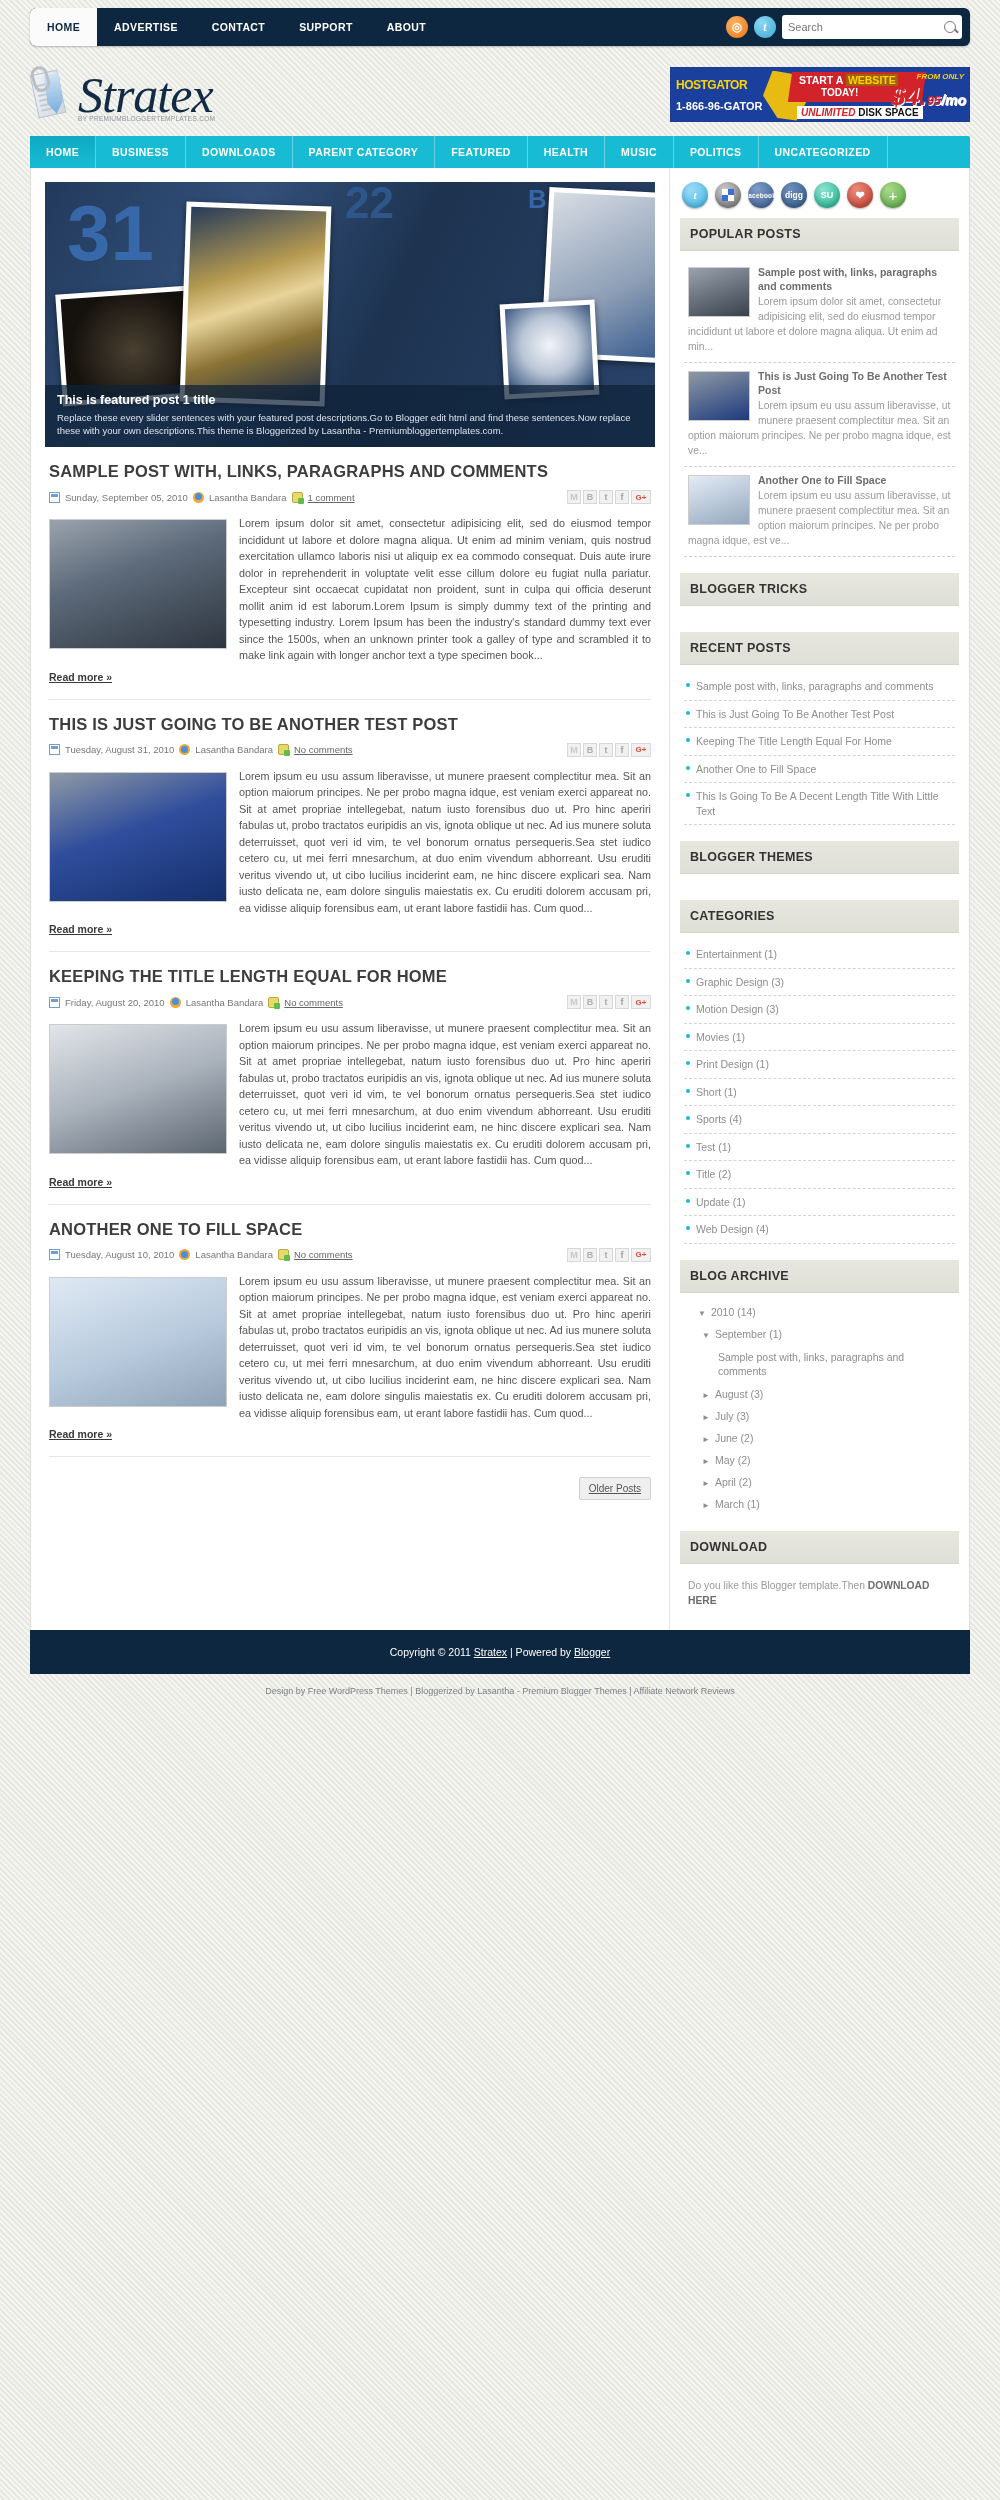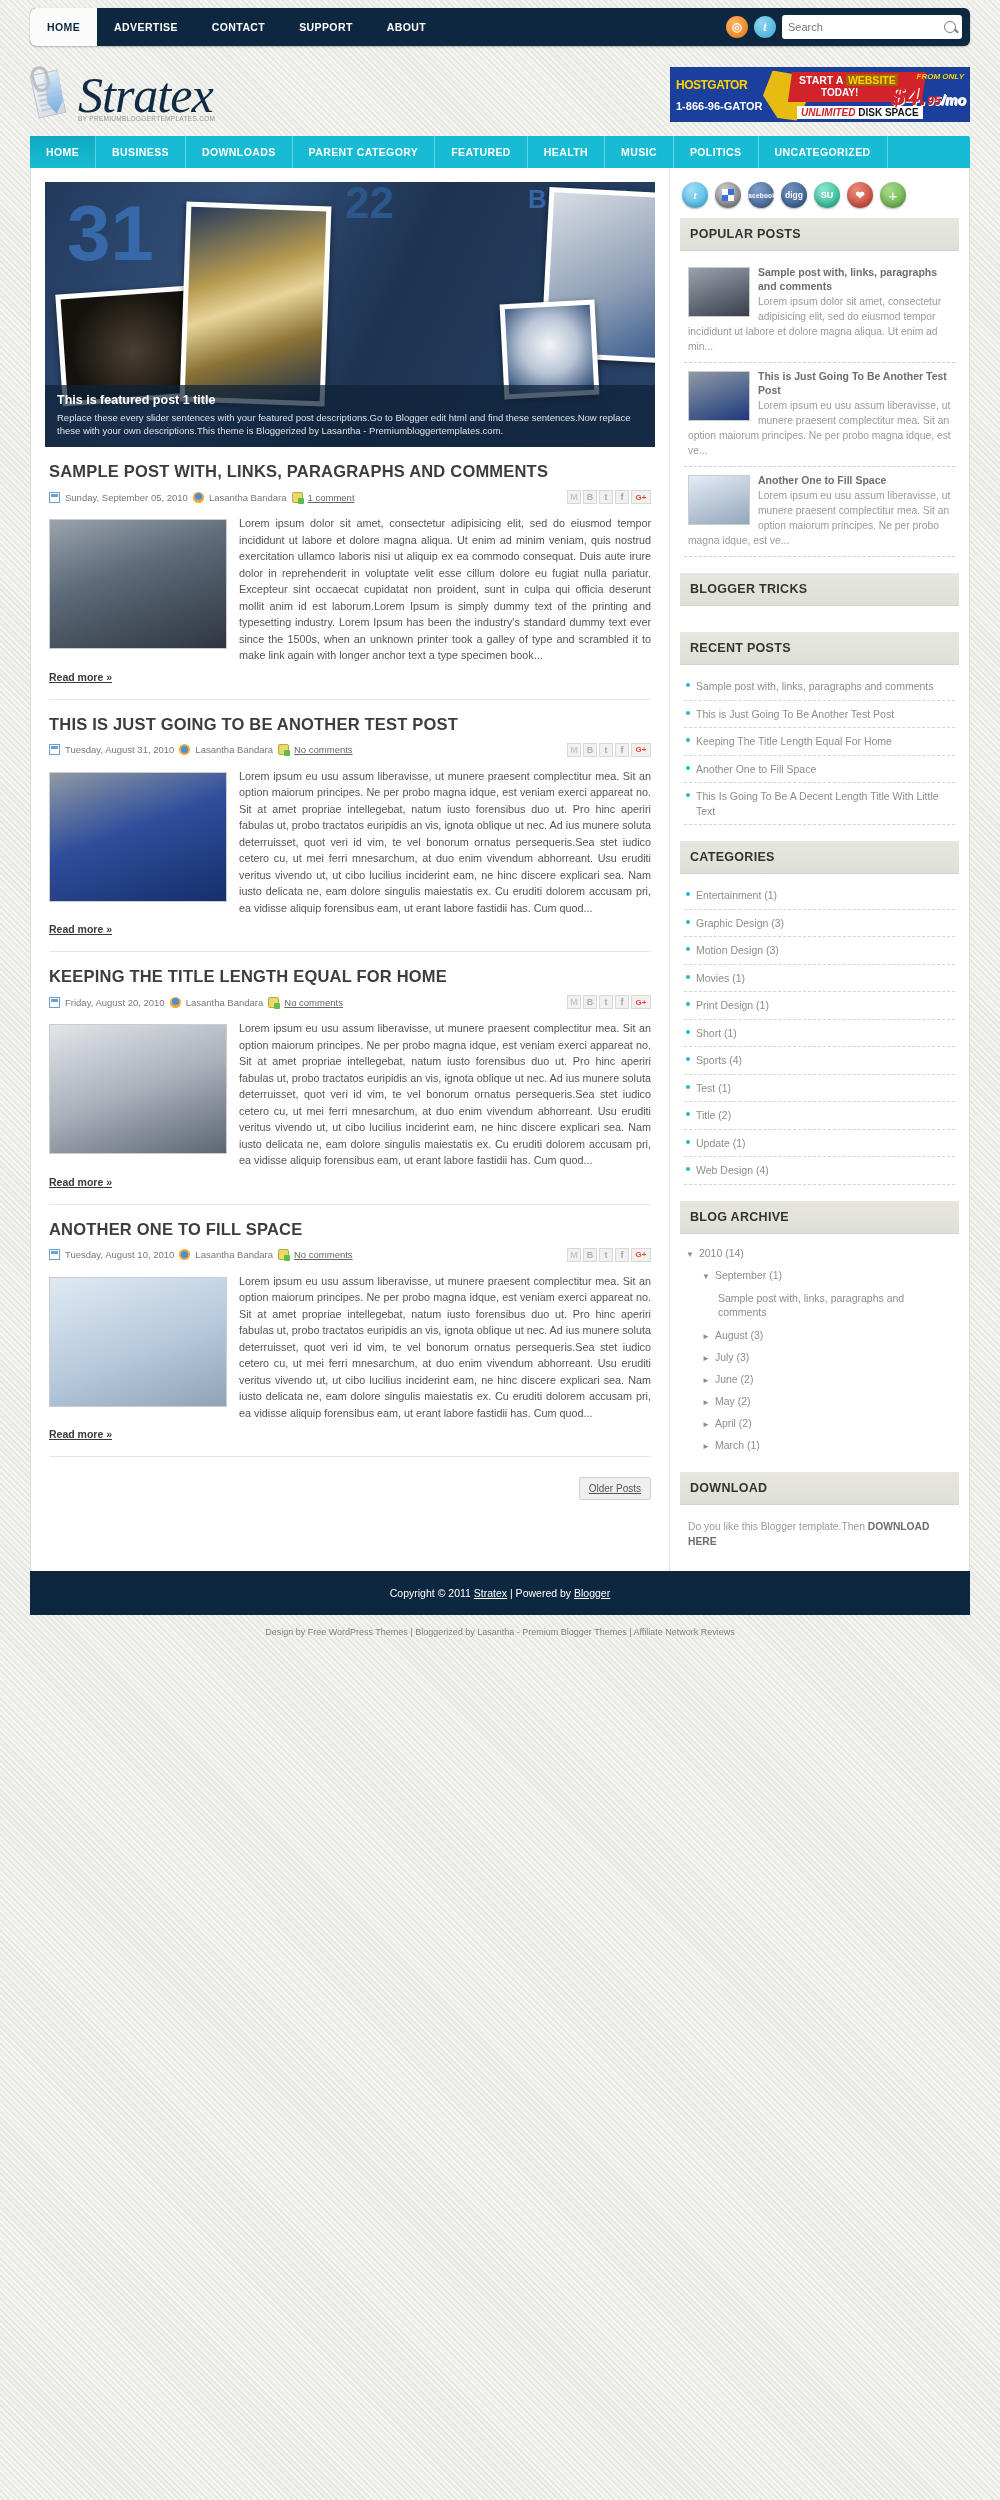"BLOGGER THEMES" div.widget { html: none -> <div> <div>BLOGGER THEMES</div> <div></div> </div> }
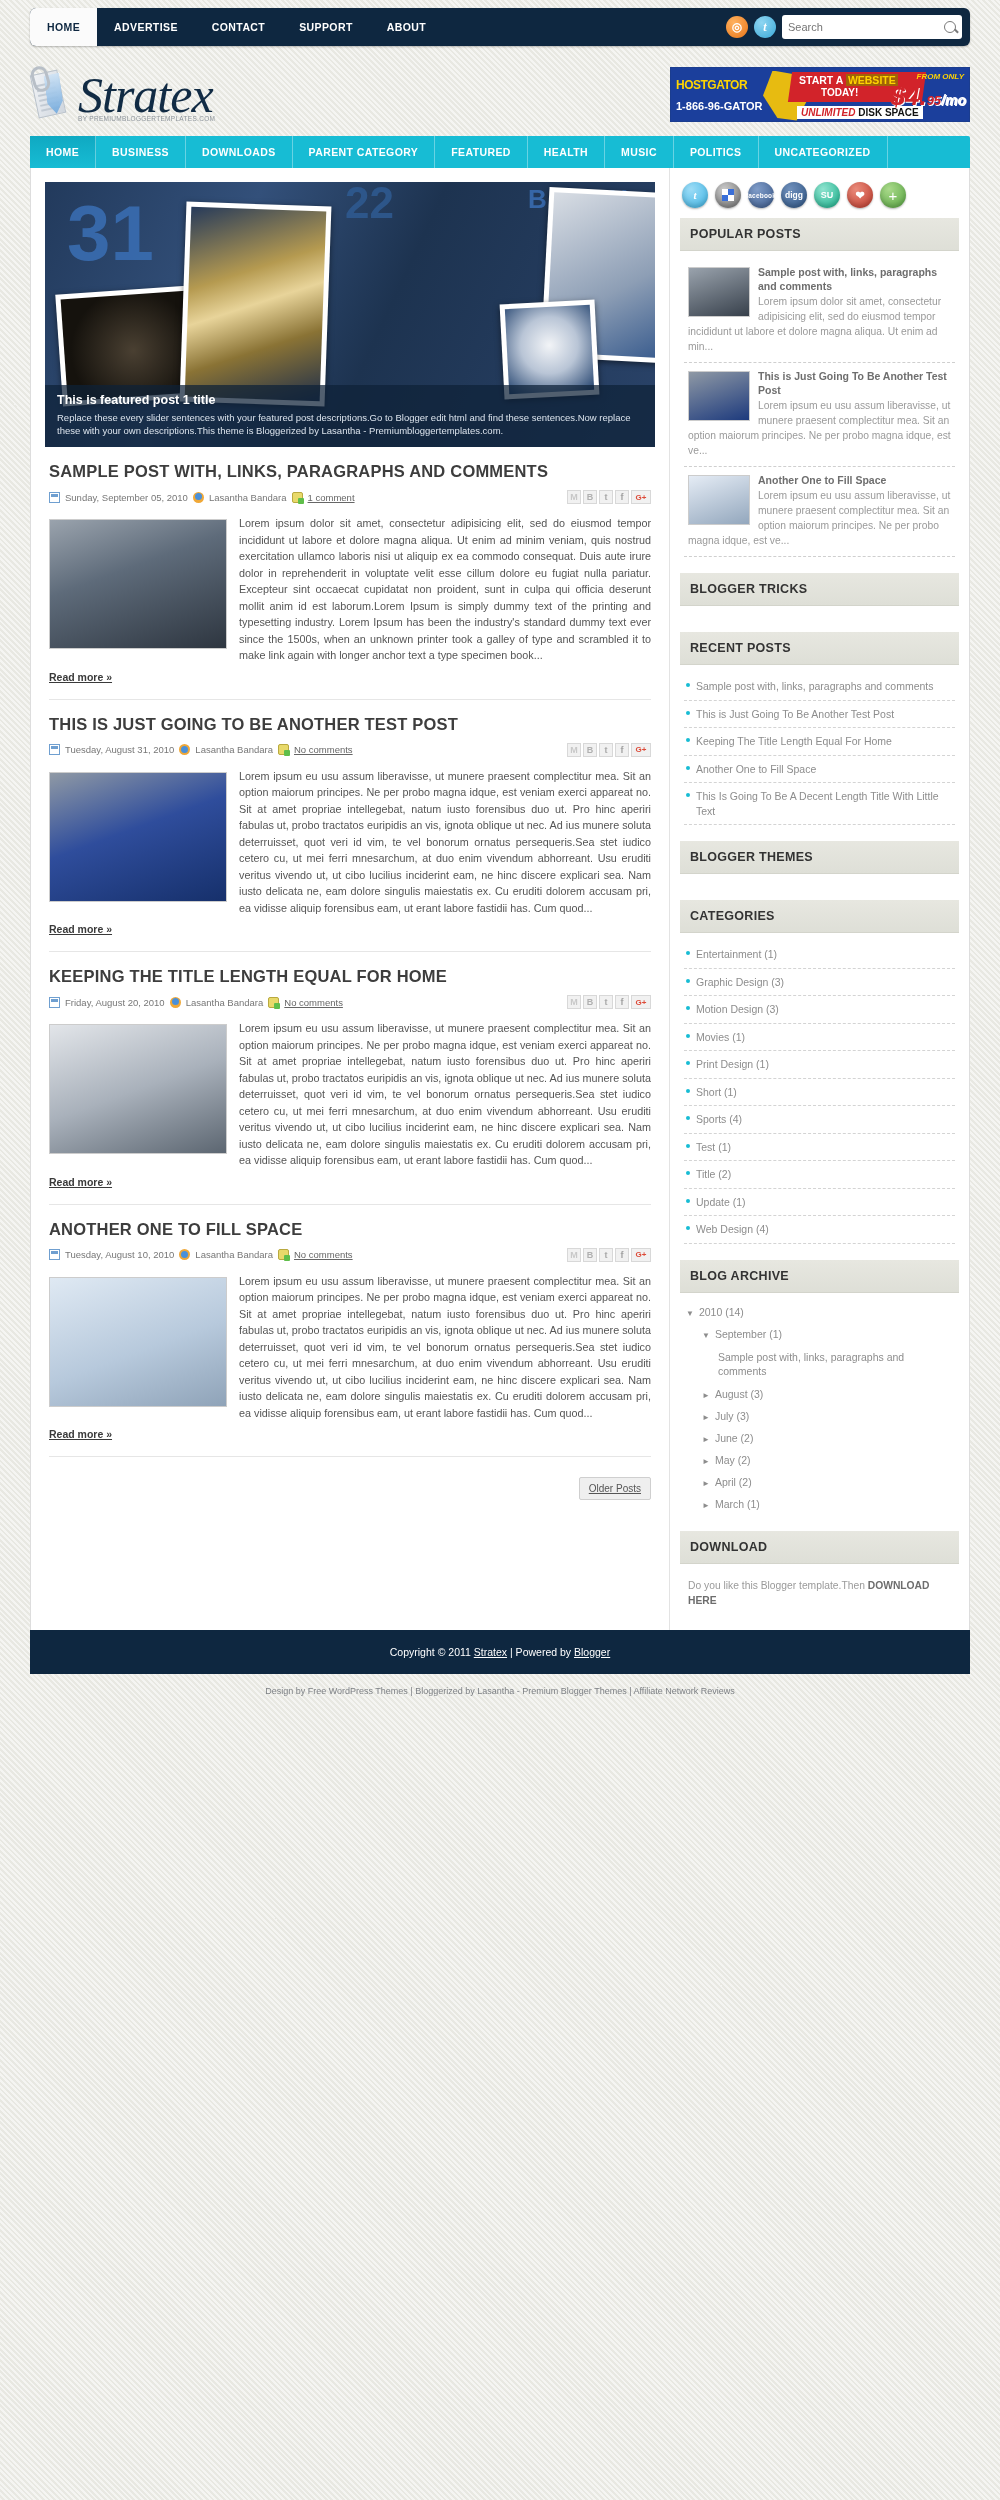"▼ 2010 (14)" .arch .lvl1 { margin-left: none -> 12px }
